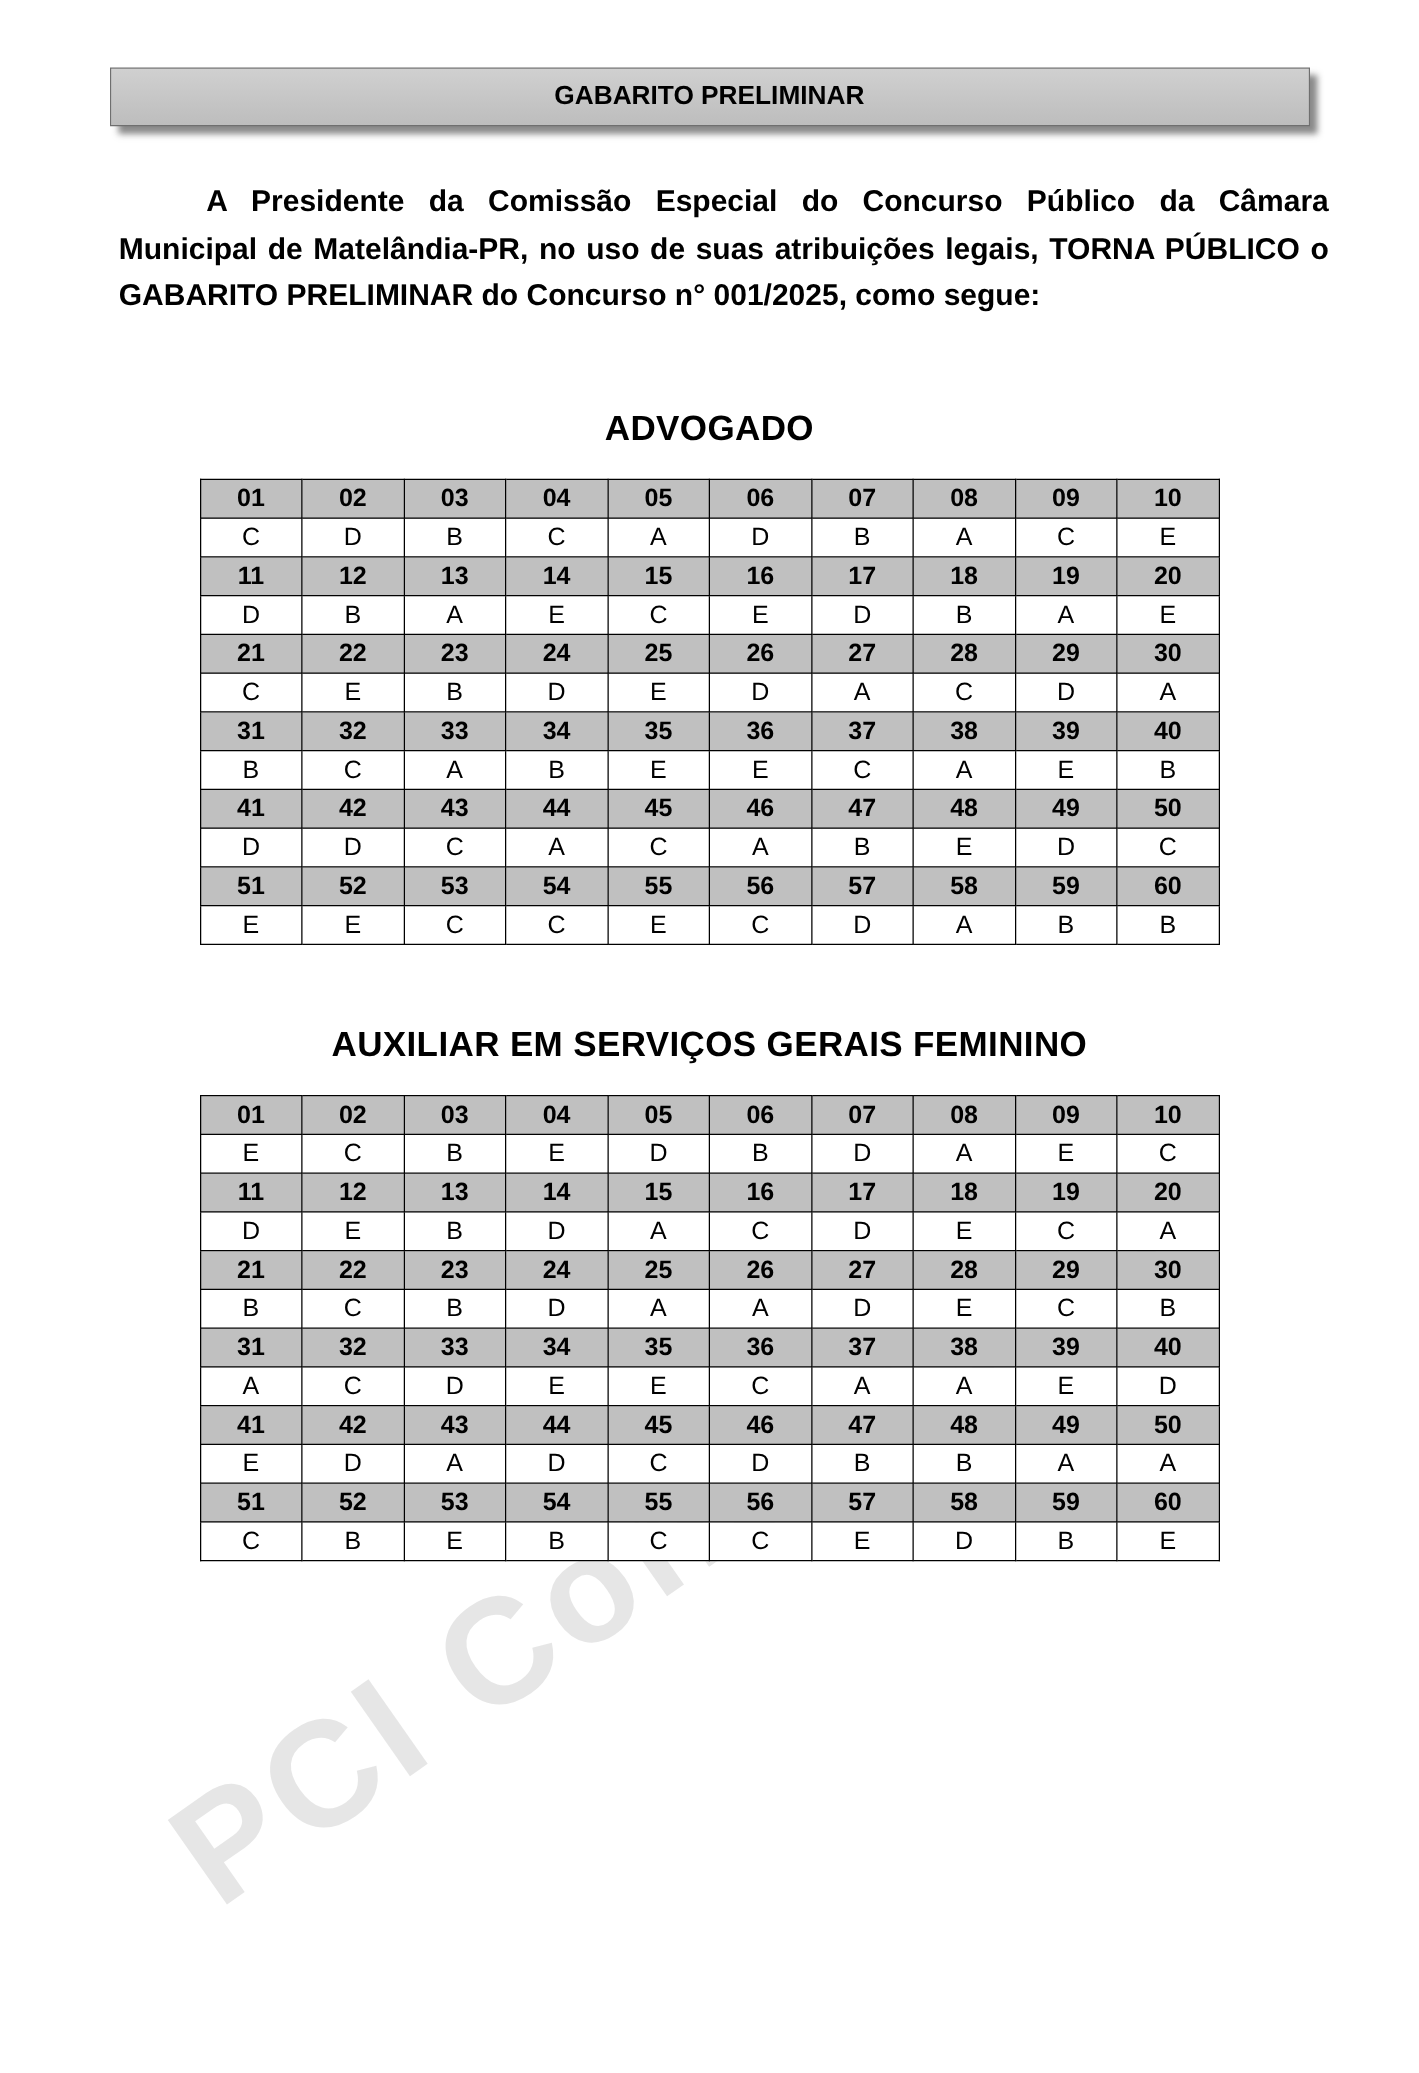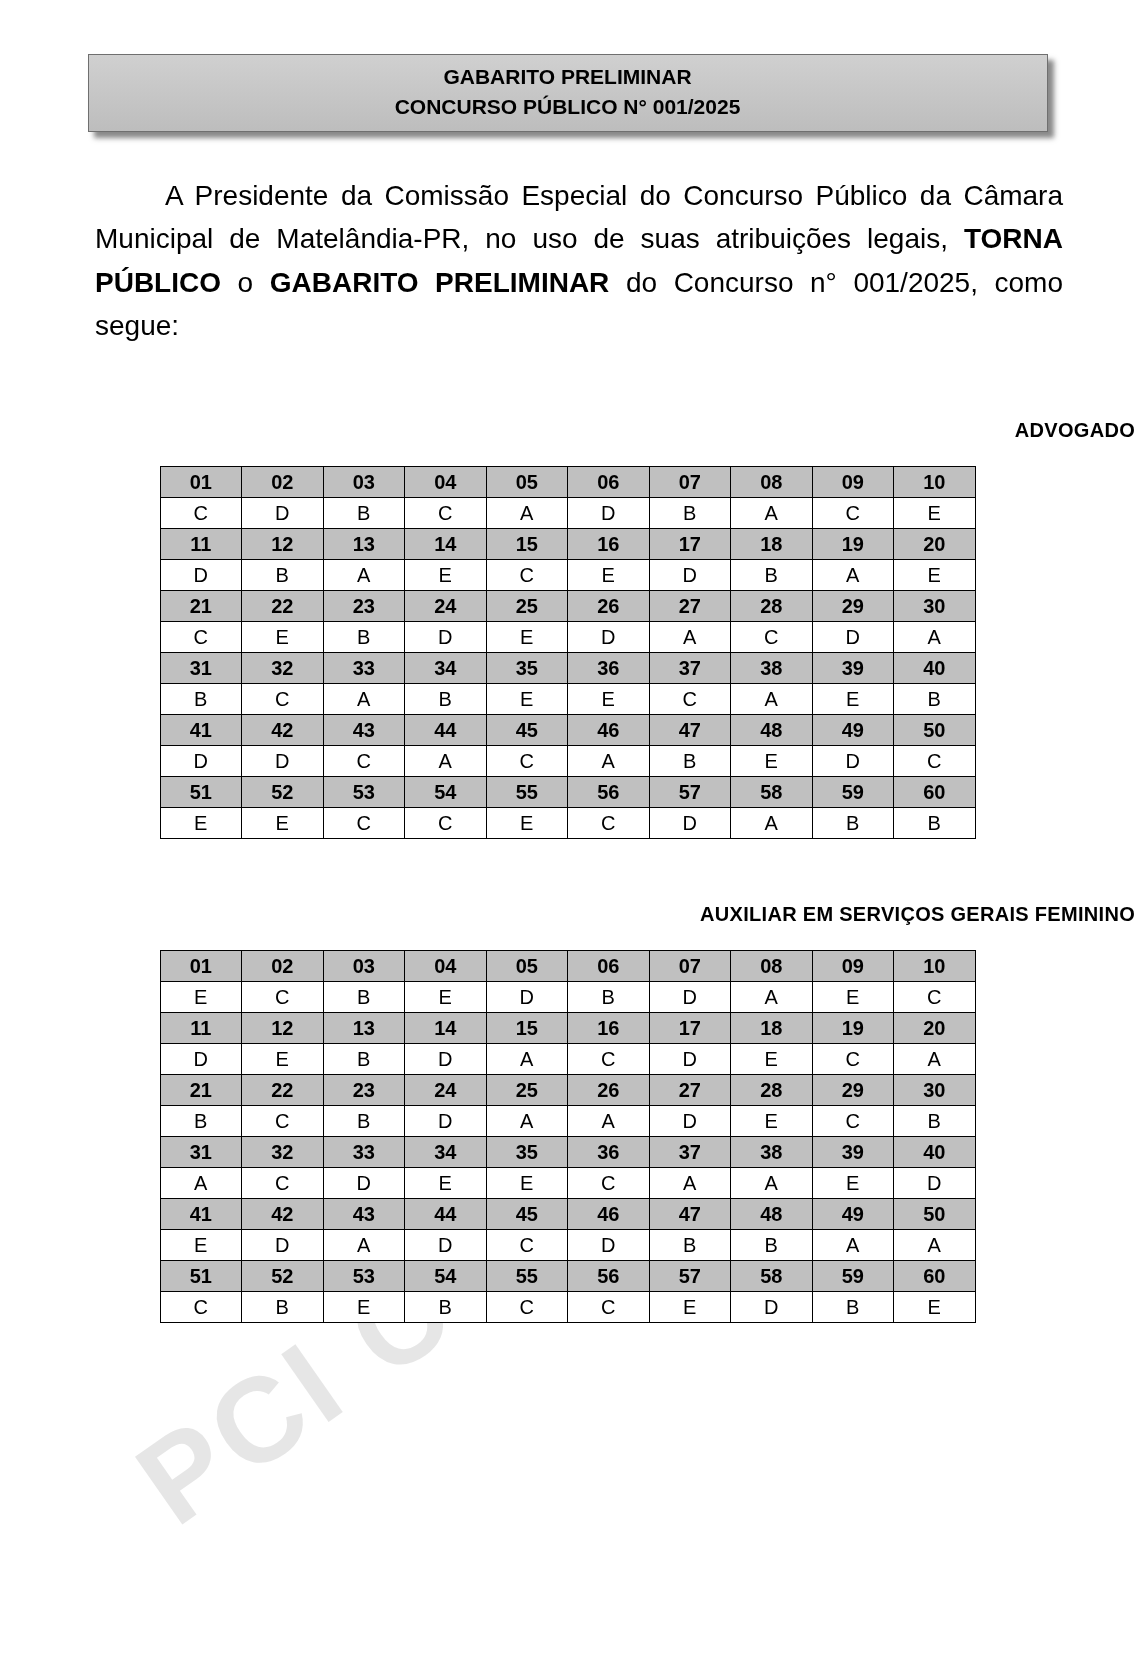"CONCURSO PÚBLICO N° 001/2025" div.t-line { html: <div>CONCURSO PÚBLICO N° 001/2025</div> -> none }
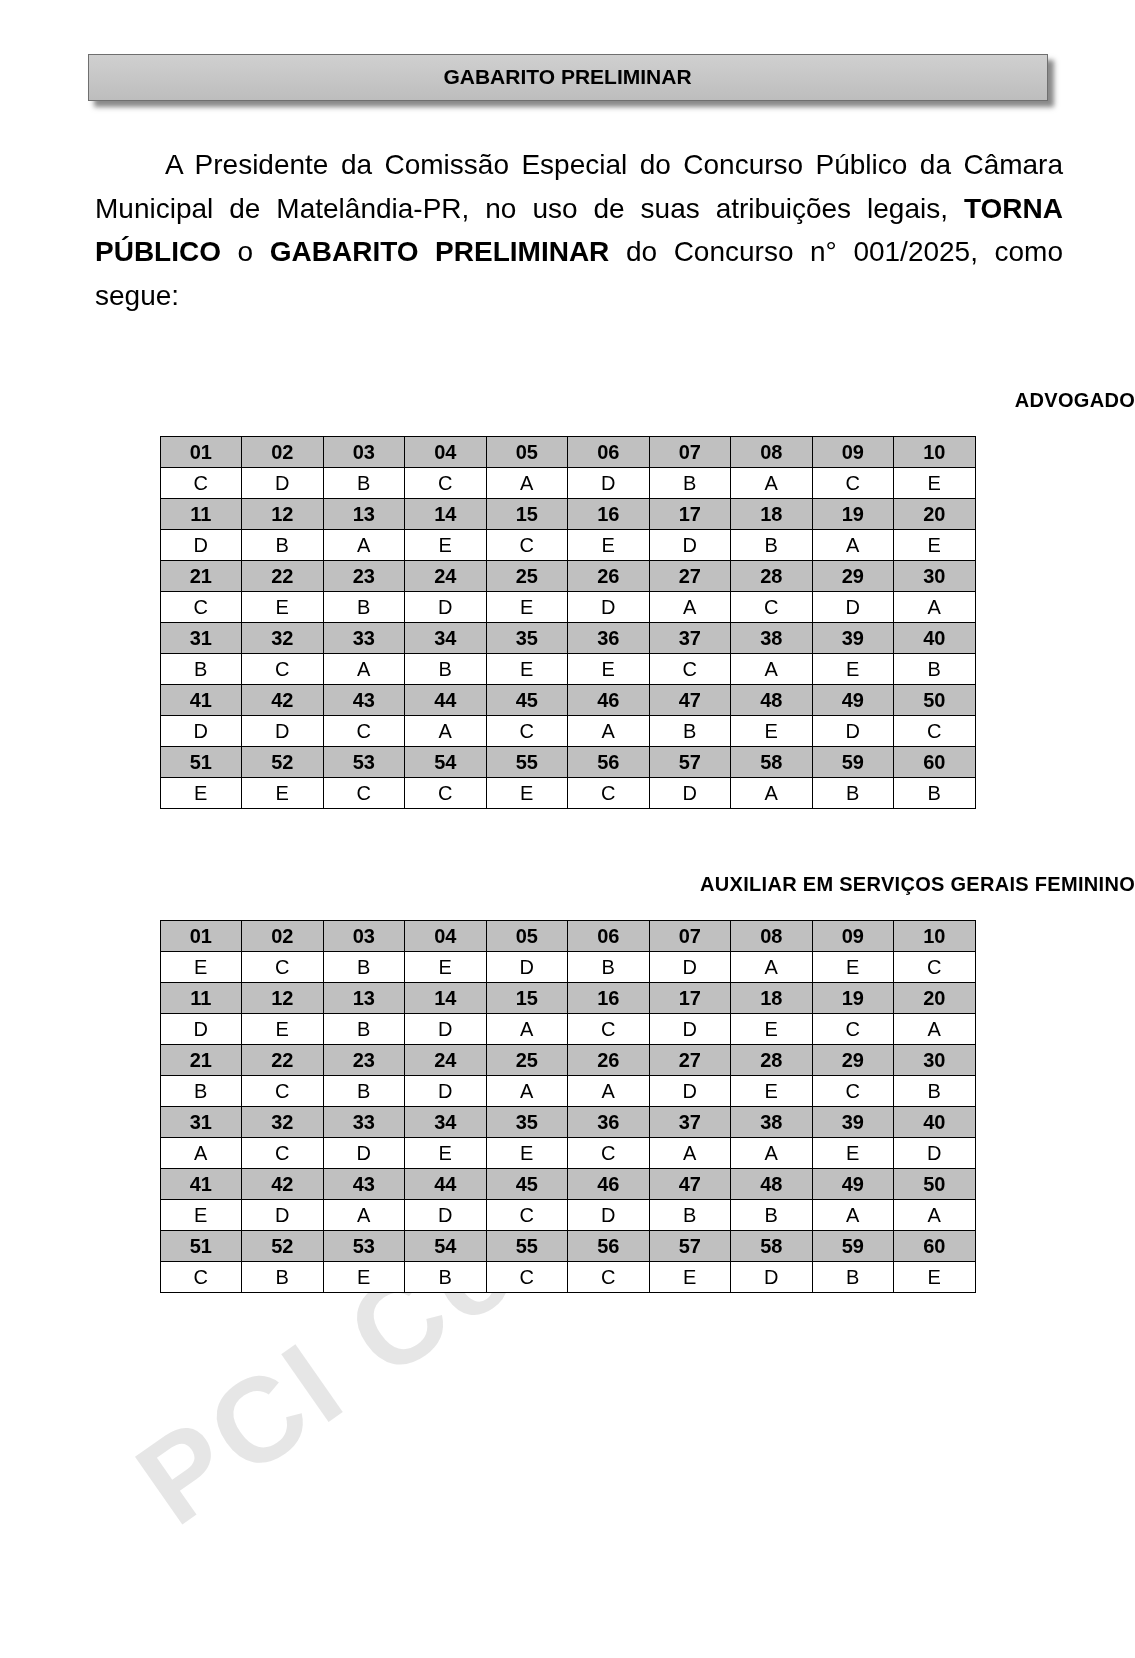"A Presidente da Comissão Especial" .intro { font-size: 28px -> 24px; font-weight: none -> bold }
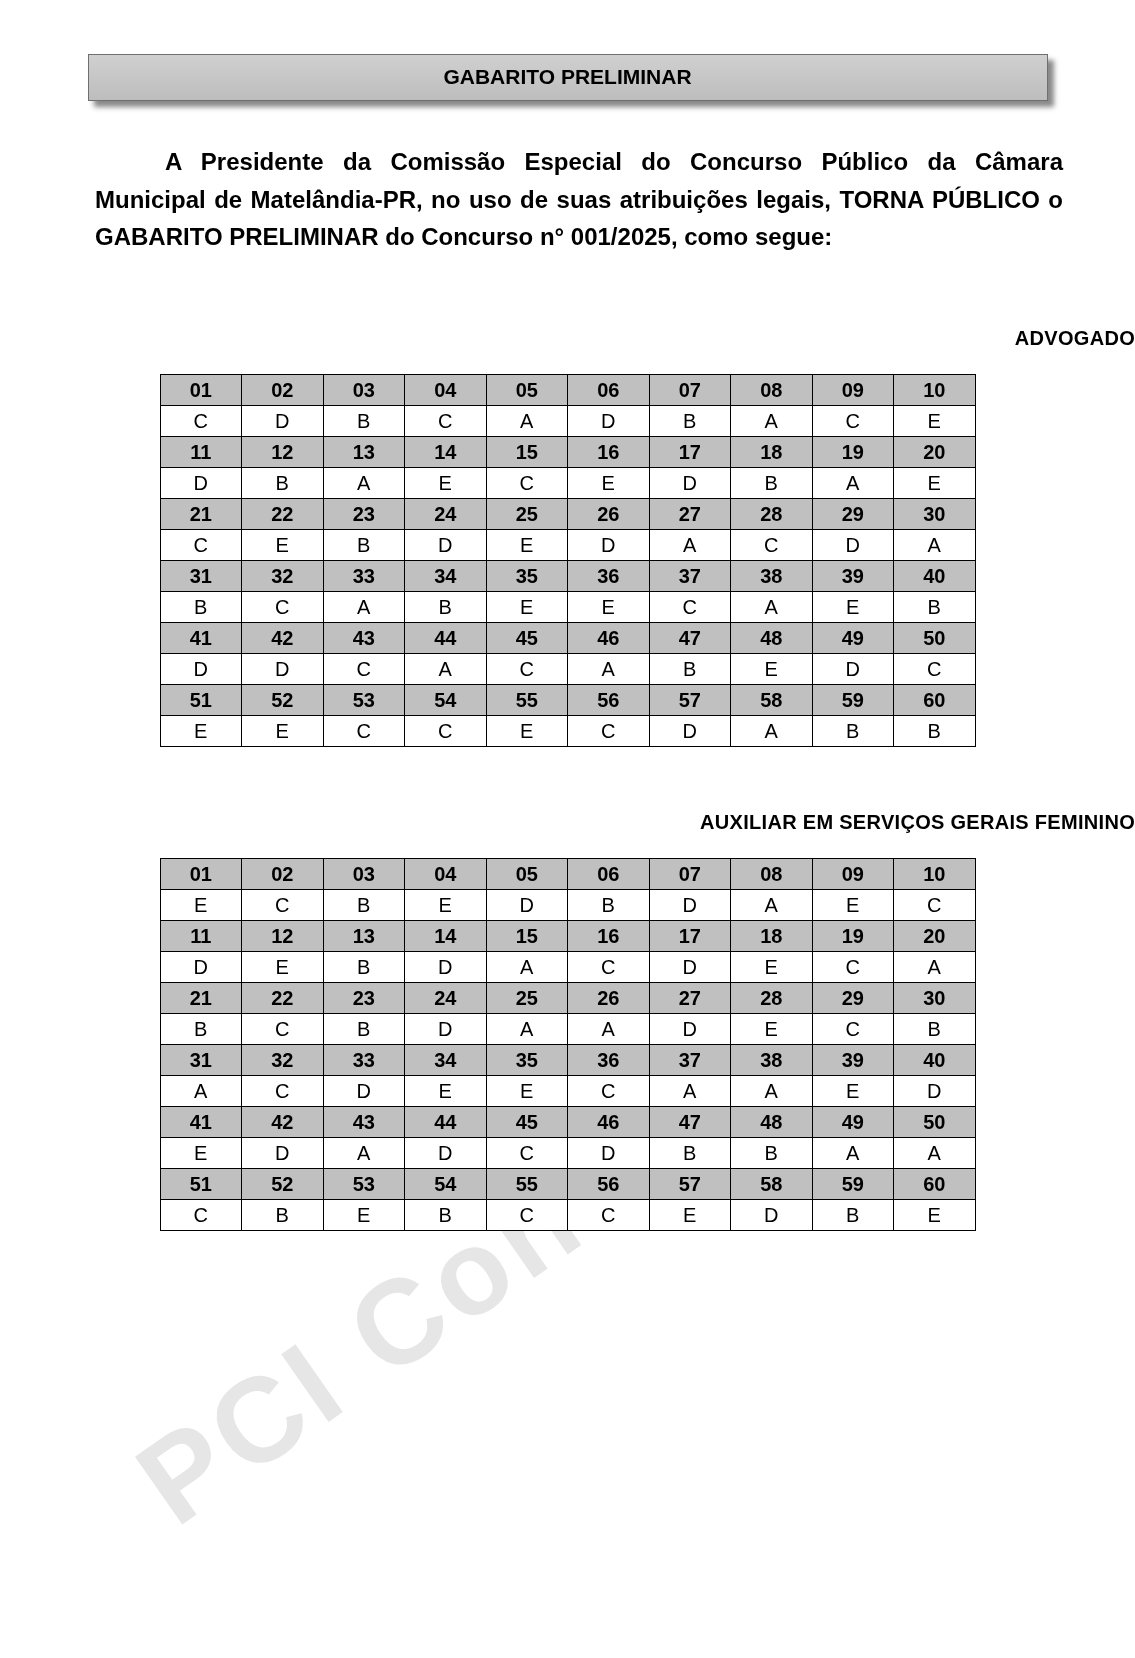"ADVOGADO" .section-title { font-size: 20px -> 28px; text-align: right -> center }
